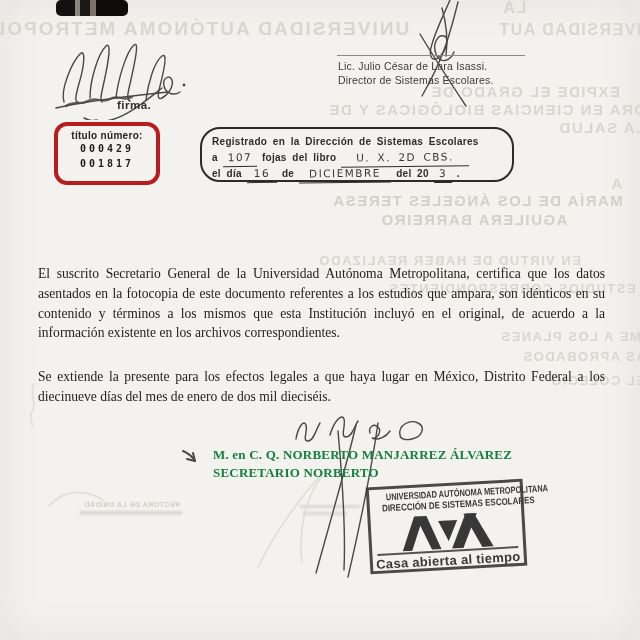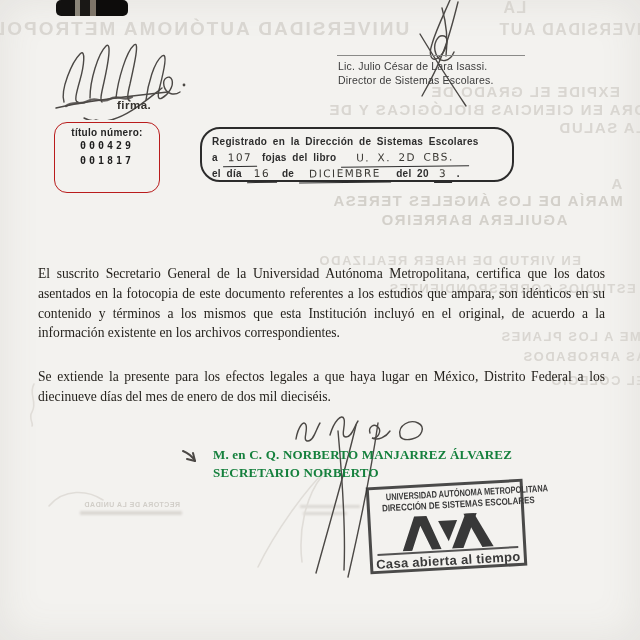"título número:" .tbox { border: 1px solid #b91c1c -> 4px solid #b91c1c; height: 71px -> 63px }
